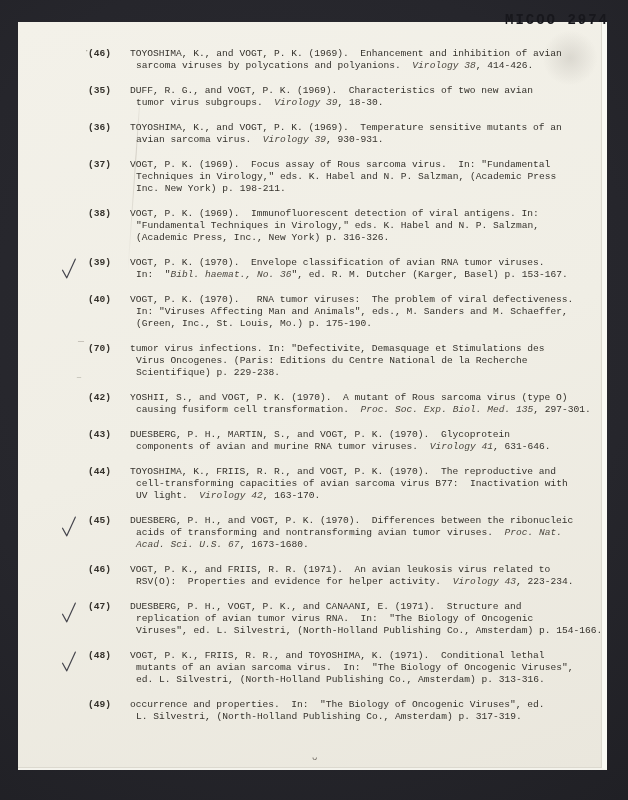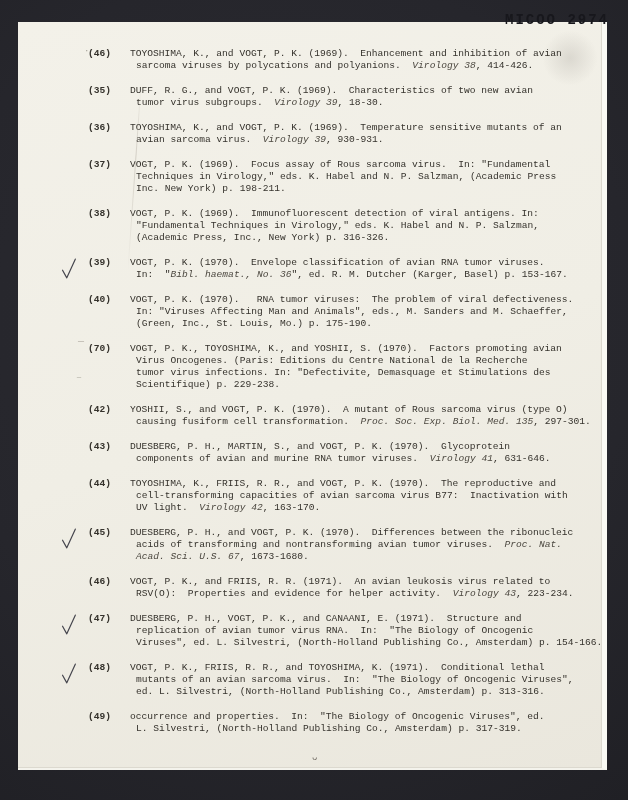"VOGT, P. K., TOYOSHIMA, K.," div.ln { html: <div><span>VOGT, P. K., TOYOSHIMA, K., and YOSHII, S. (1970). Factors promoting avian</span></div> -> none }
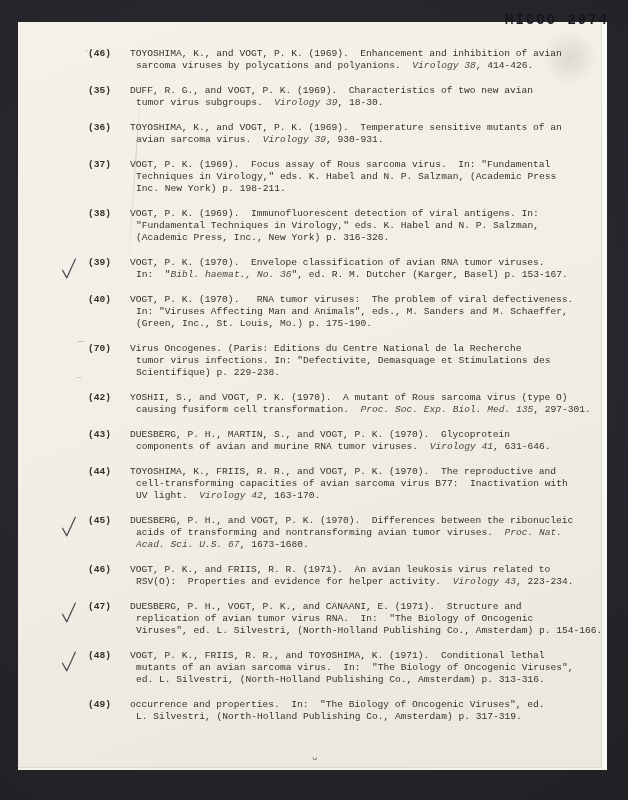"Virus Oncogenes. (Paris: Editions du" div.ln { order: before "tumor virus infections. In:" -> after "tumor virus infections. In:" }
